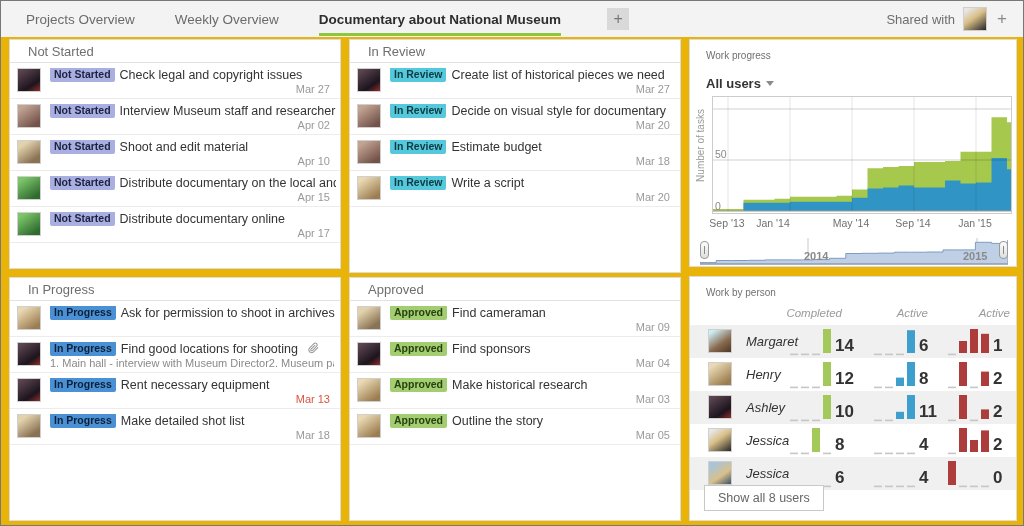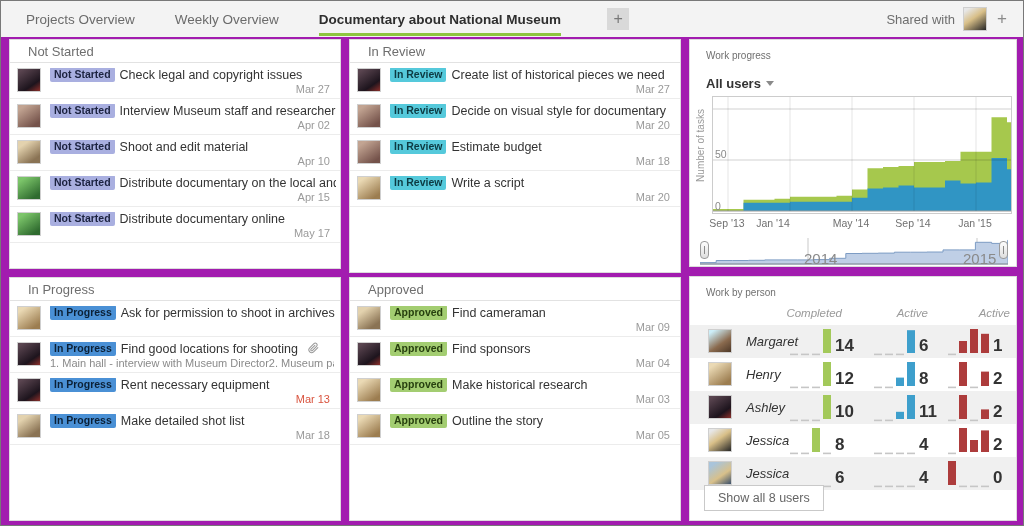"Projects Overview" .app { background: #a21caf -> #eab308 }
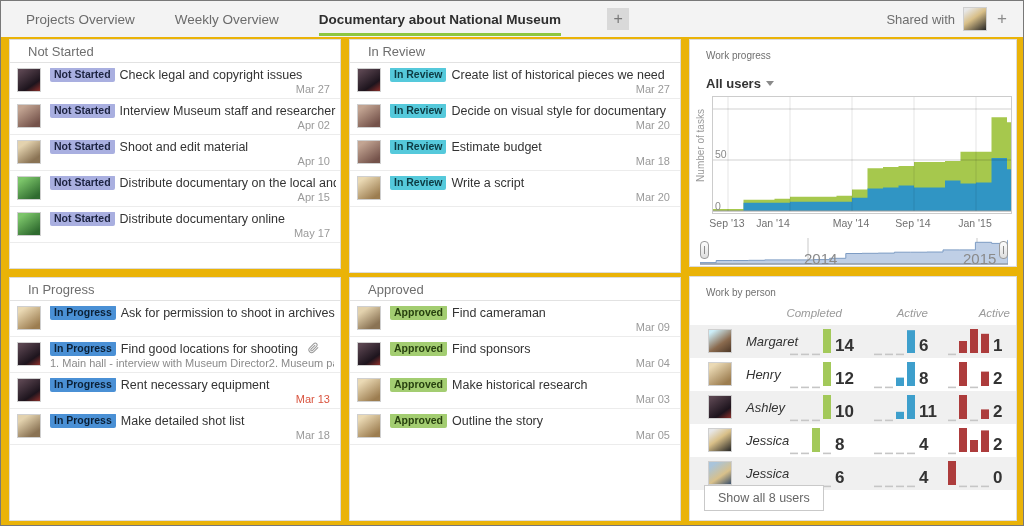"May 17" span.due-date { text: May -> Apr }
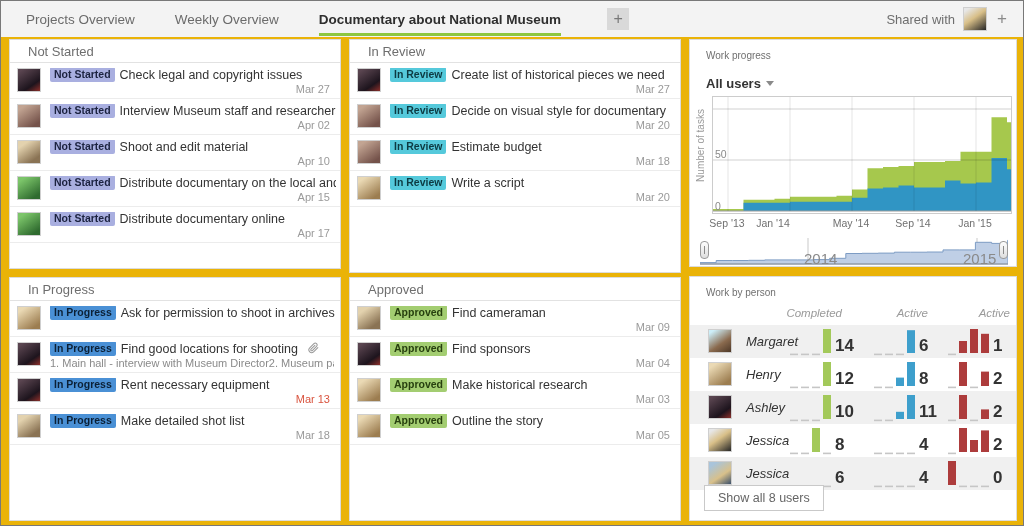"2014" .mini-label { font-size: 15px -> 11px; font-weight: none -> bold }
